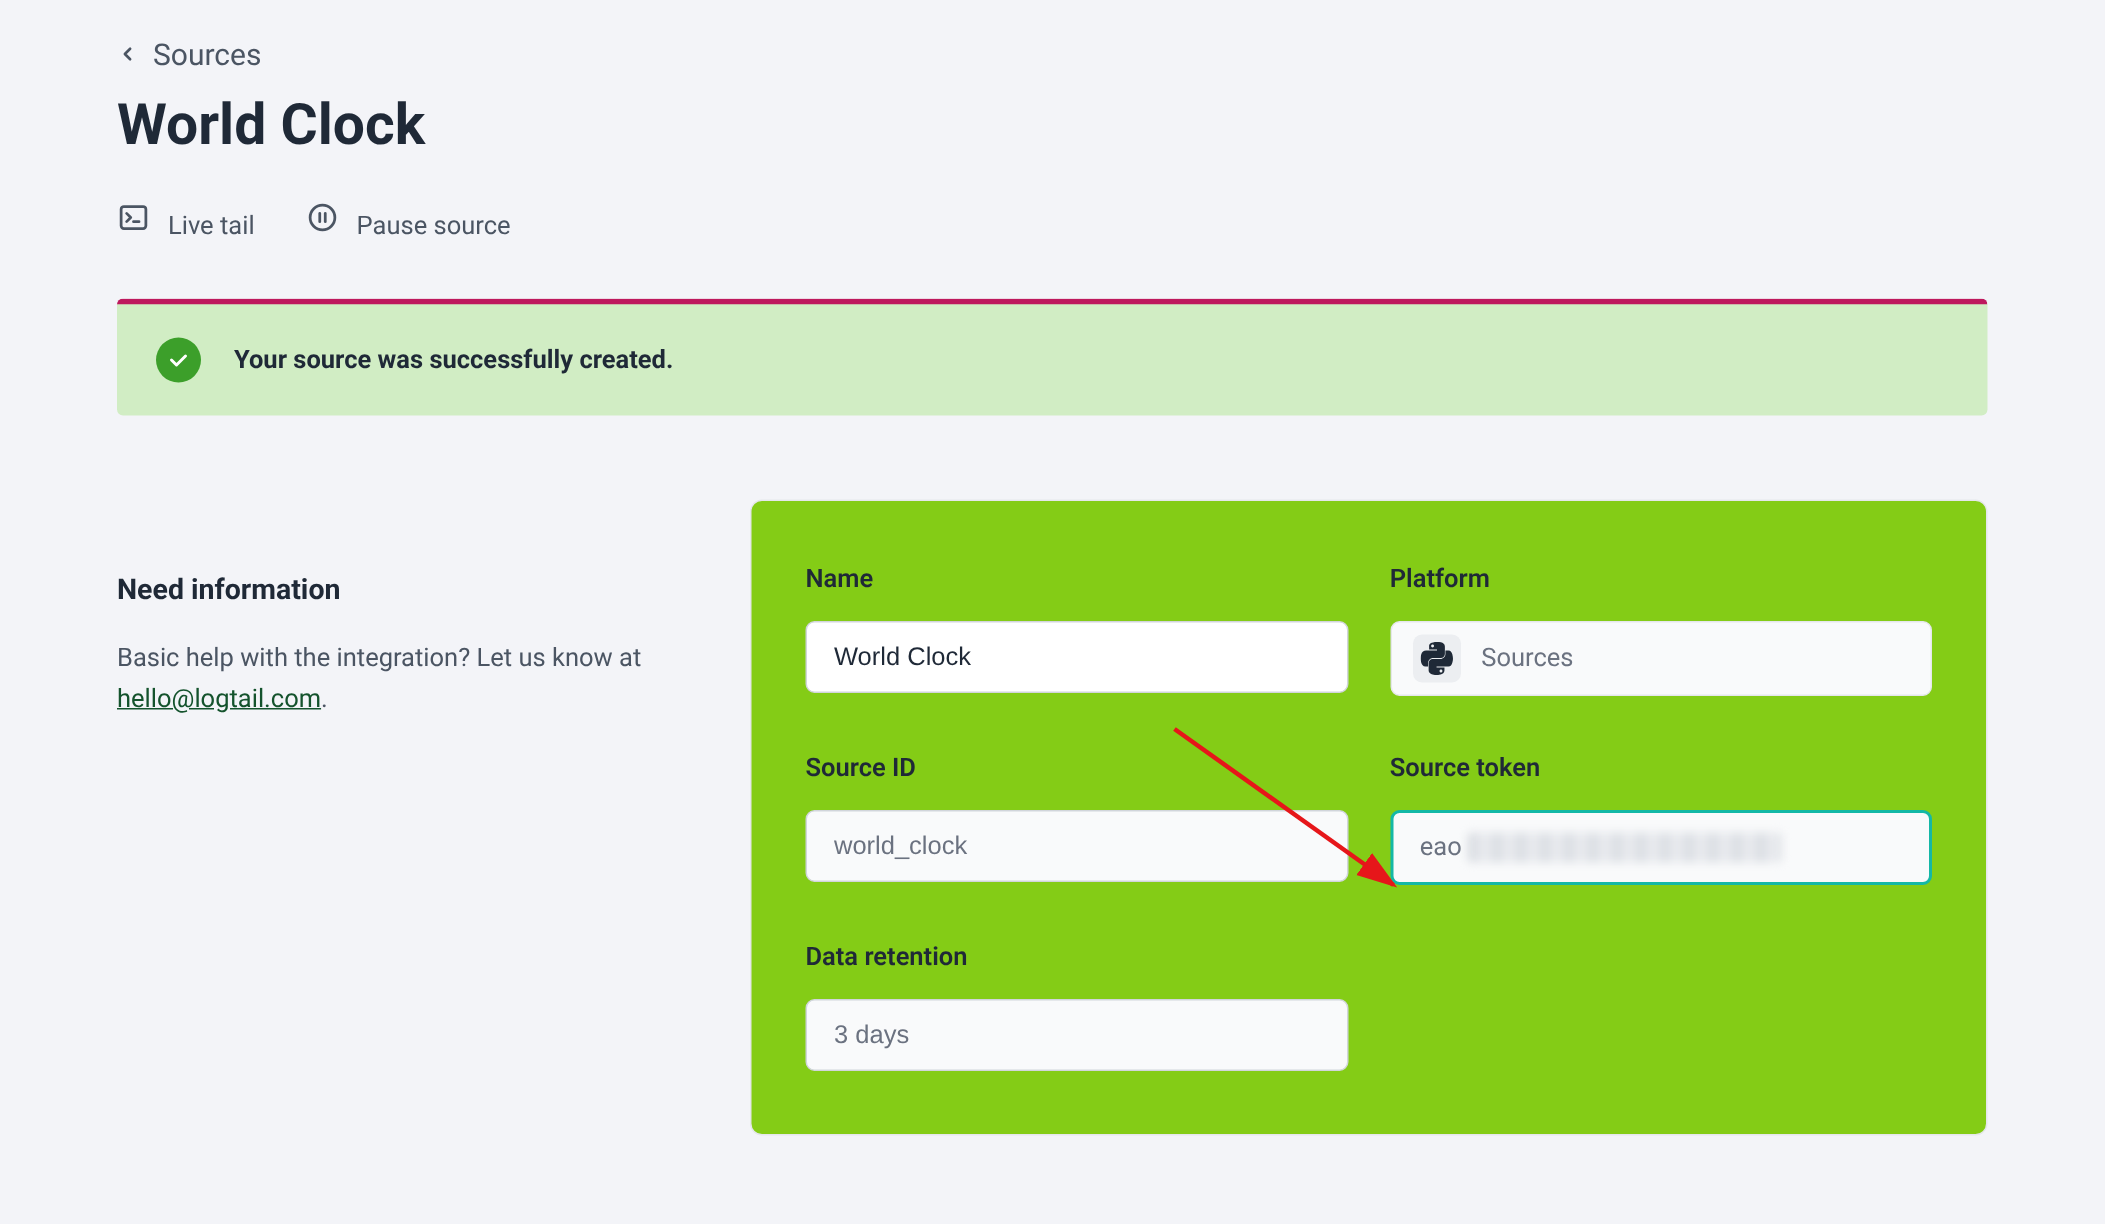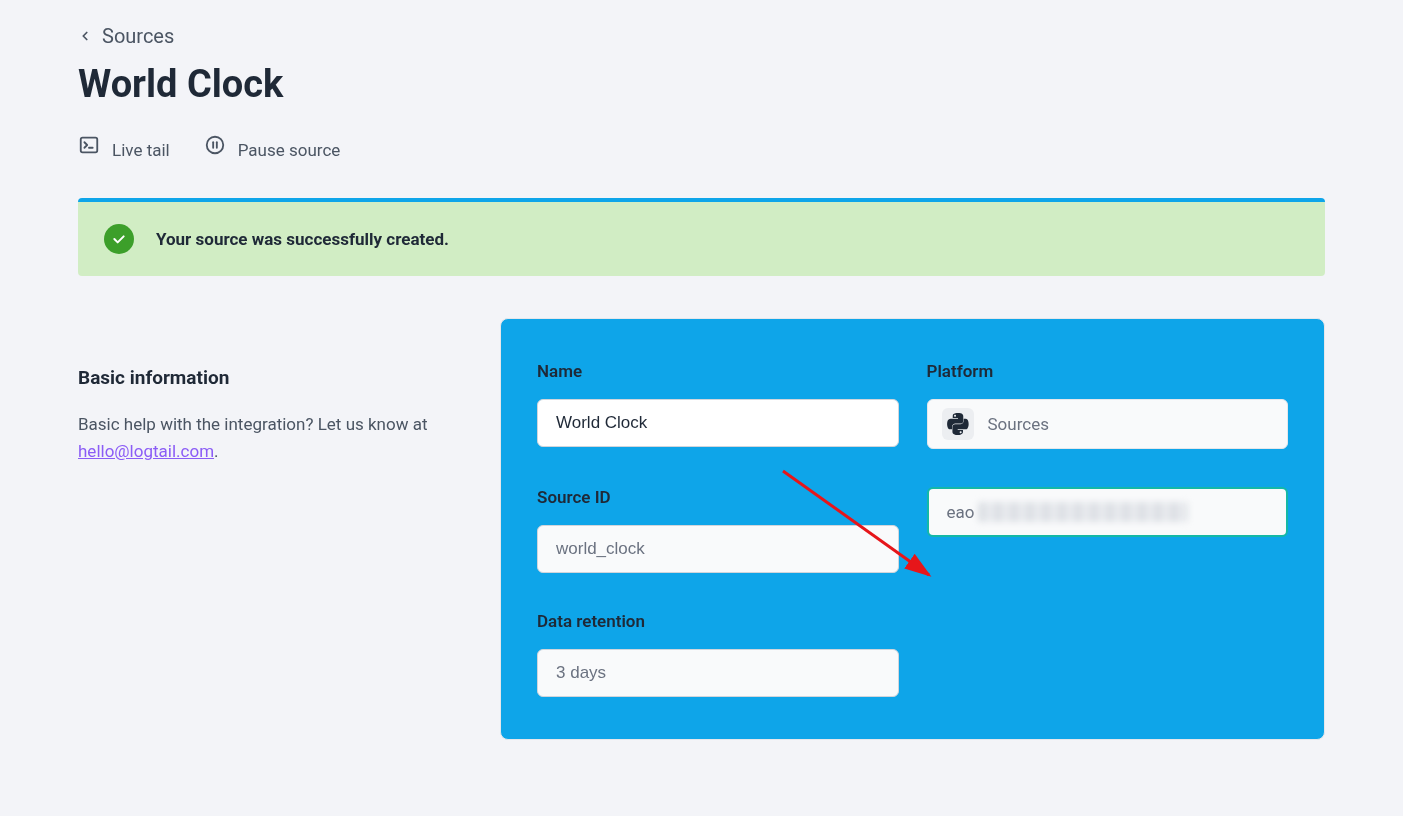"Your source was successfully created." .alert { border-top: 4px solid #0ea5e9 -> 4px solid #be185d; margin-bottom: 42px -> 56px }
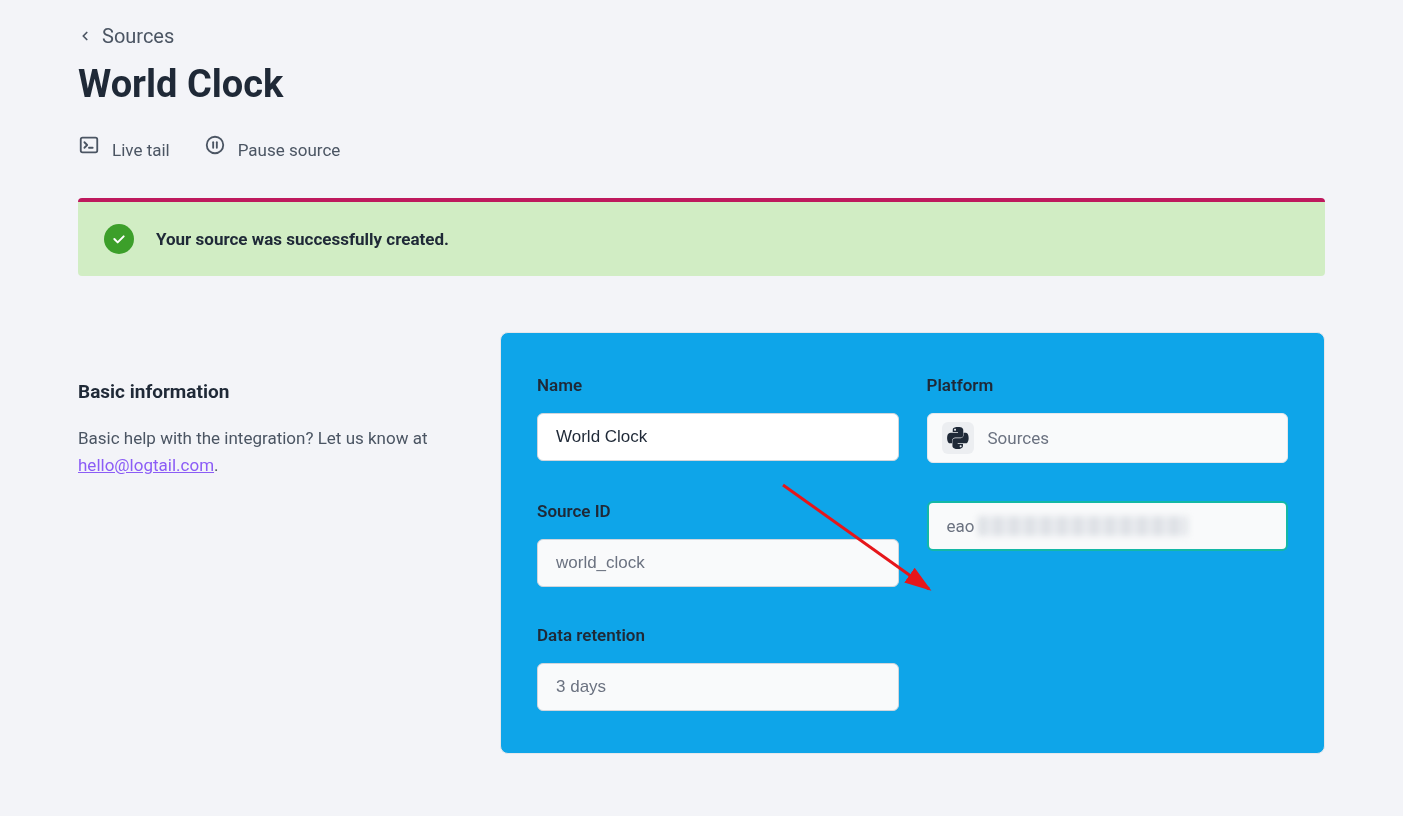"Basic information" h2 { text: Basic -> Need }
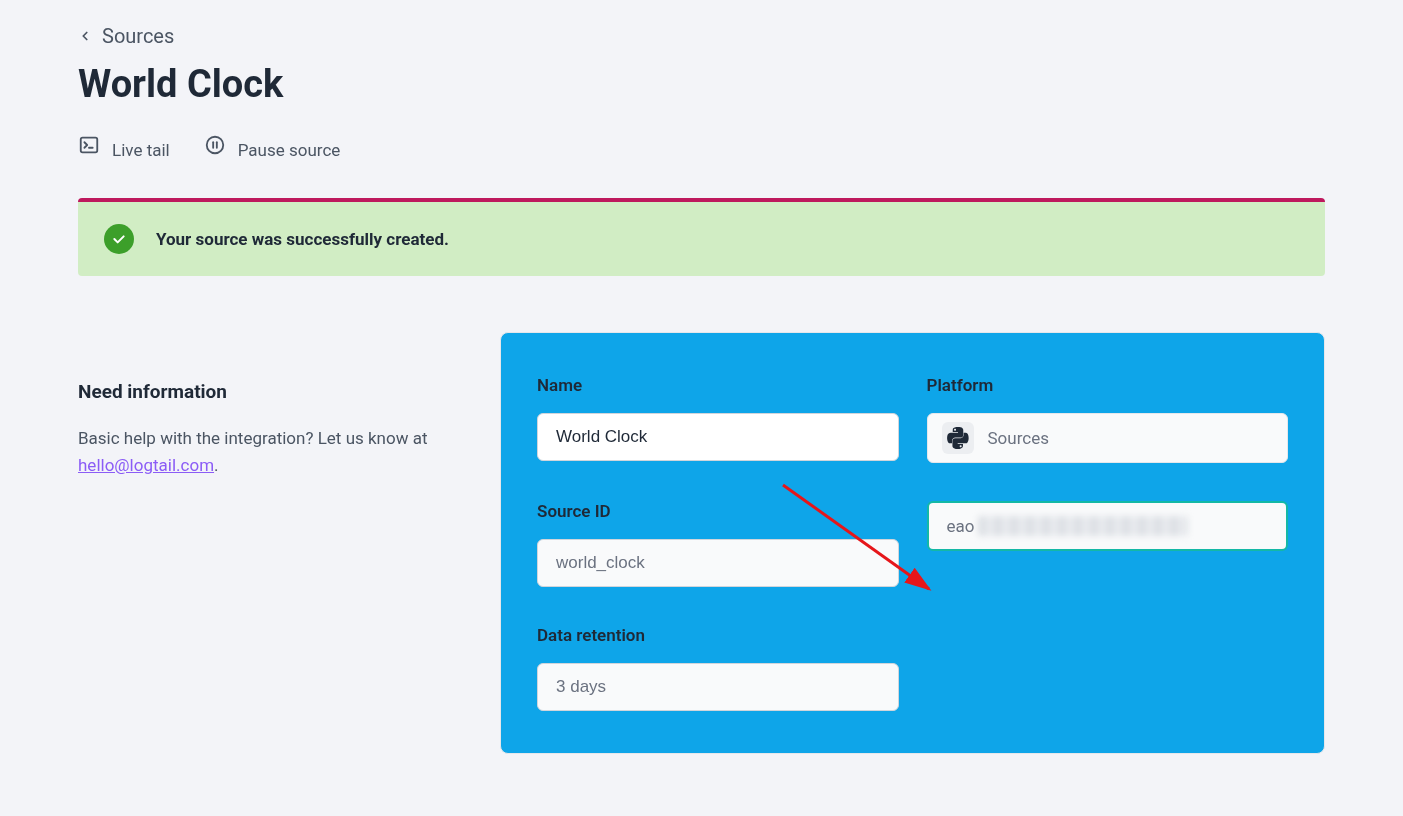"Name" .card { background: #0ea5e9 -> #84cc16 }
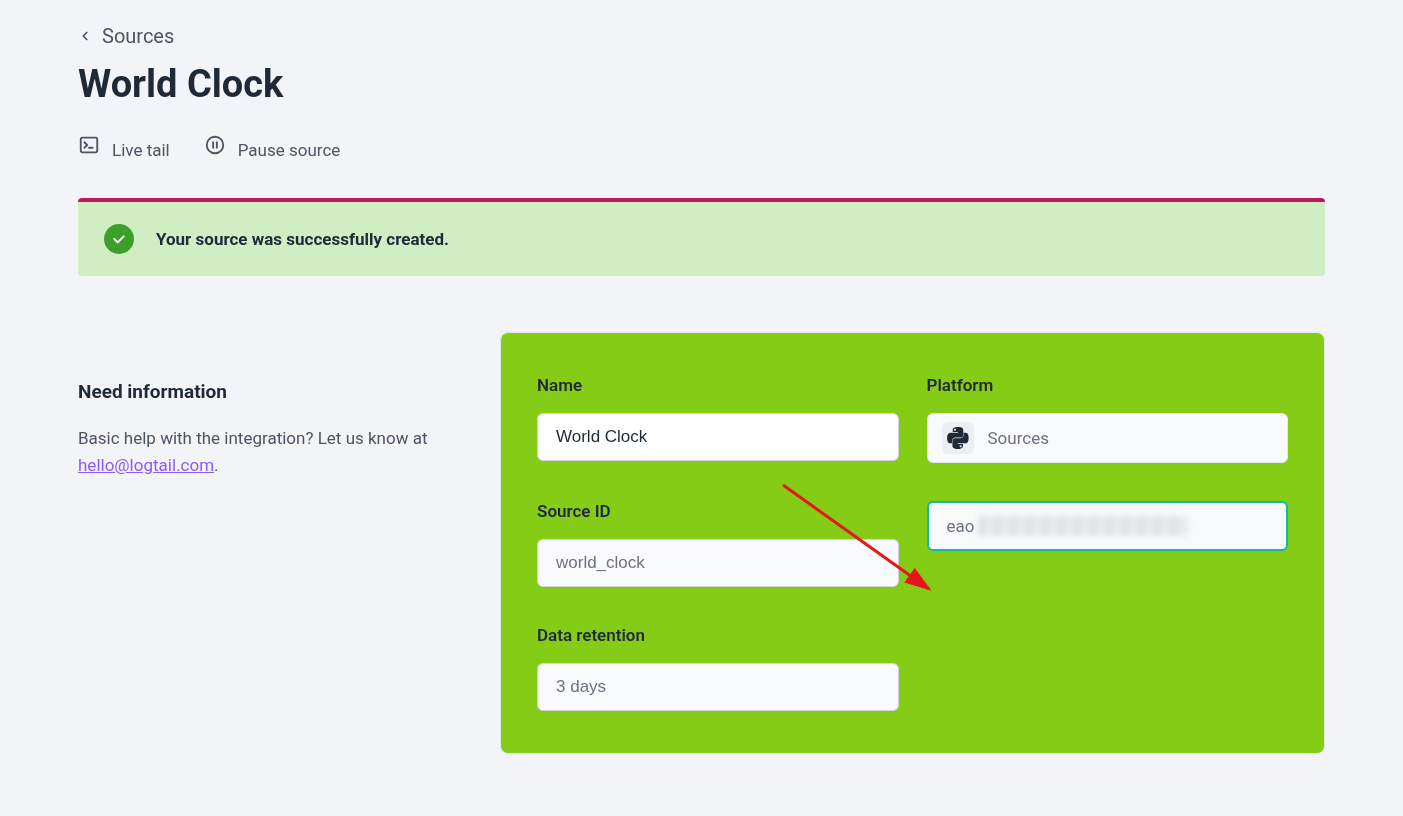"hello@logtail.com" .side a { color: #8b5cf6 -> #14532d }
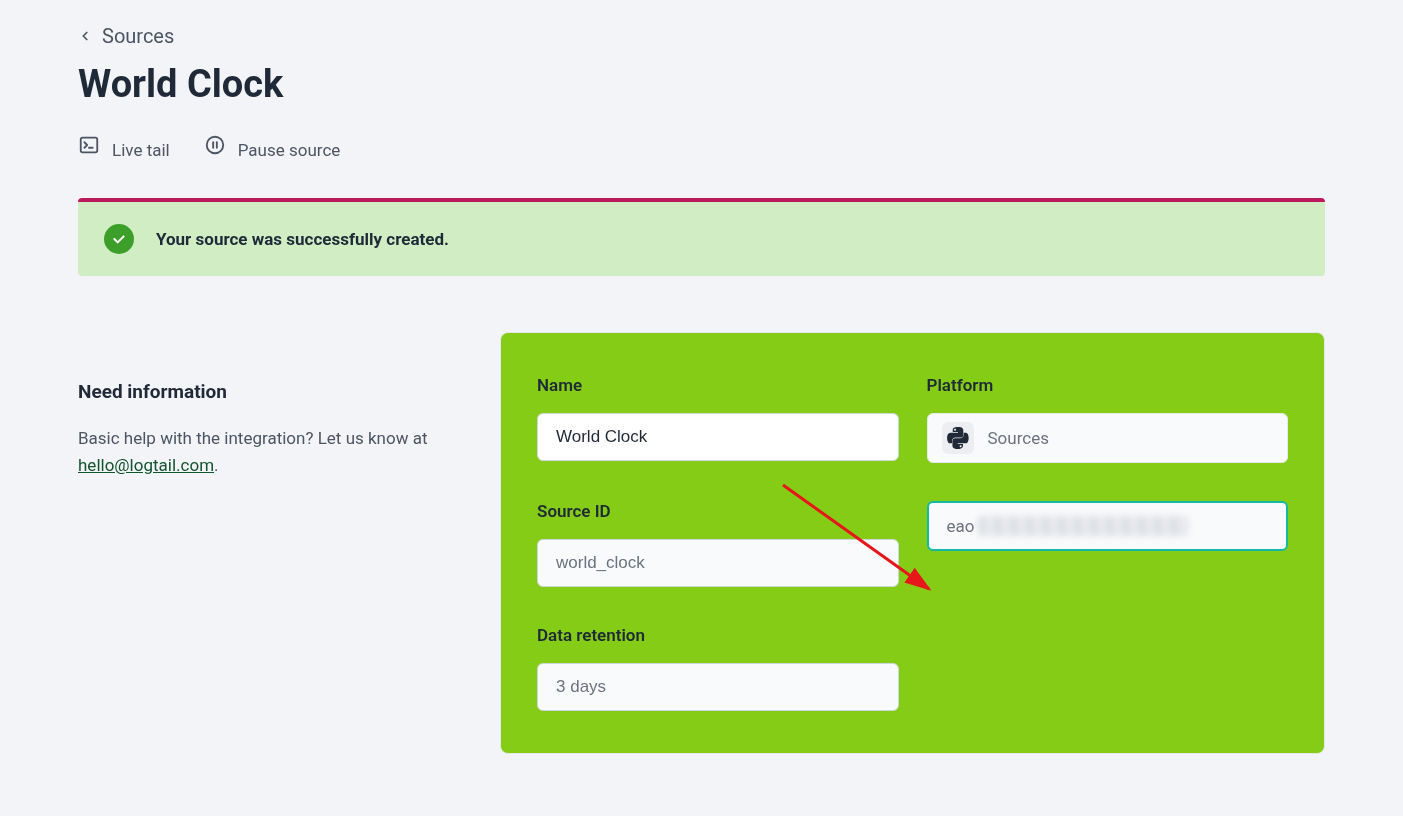"Source token" label { html: none -> <label>Source token</label> }
